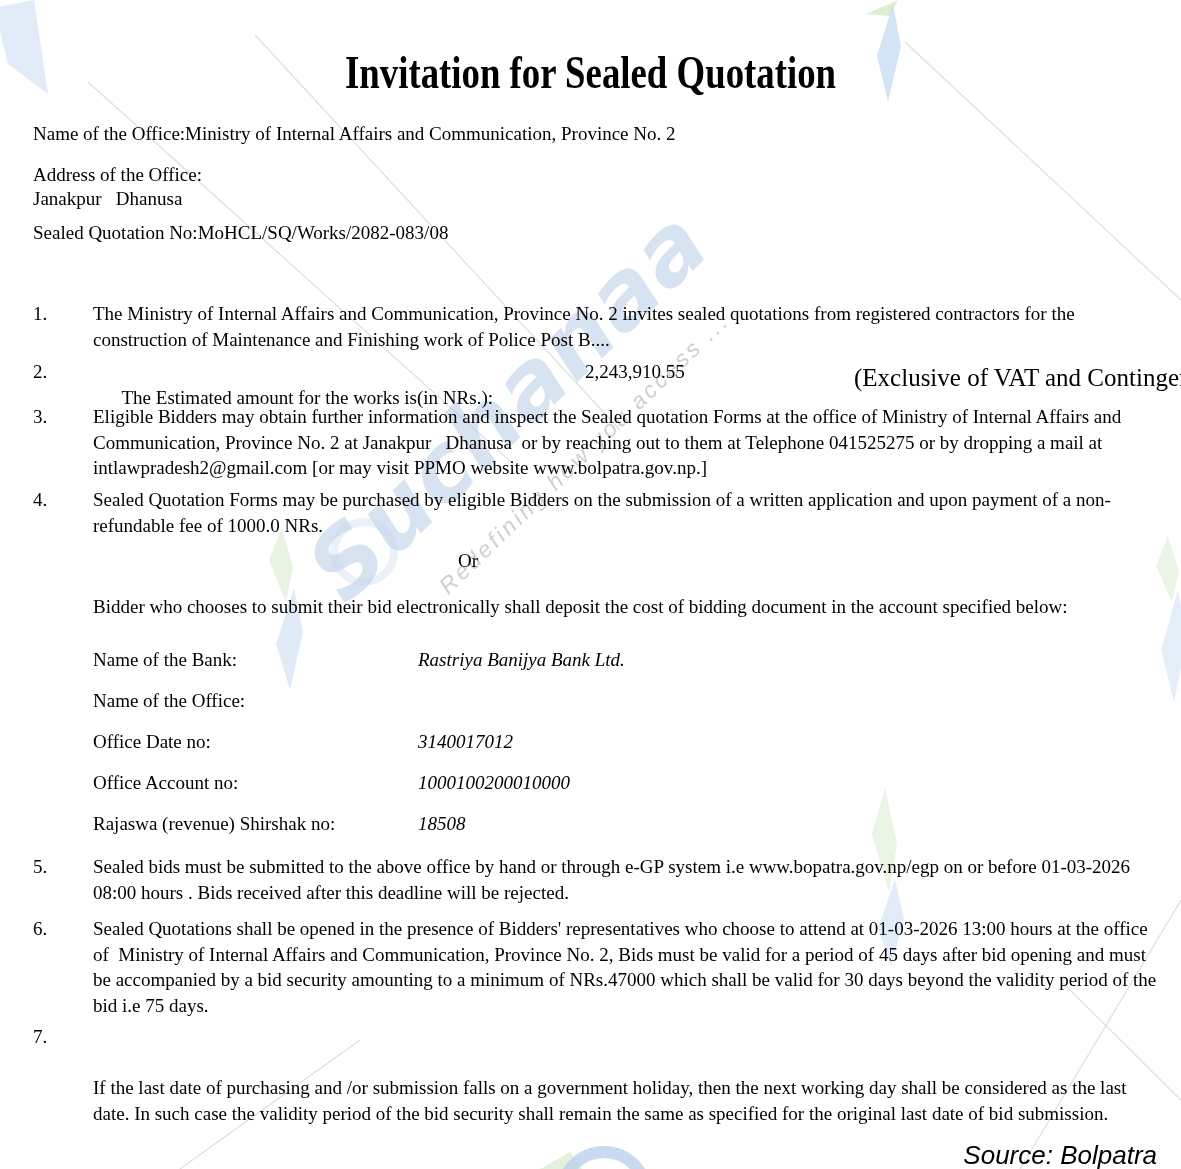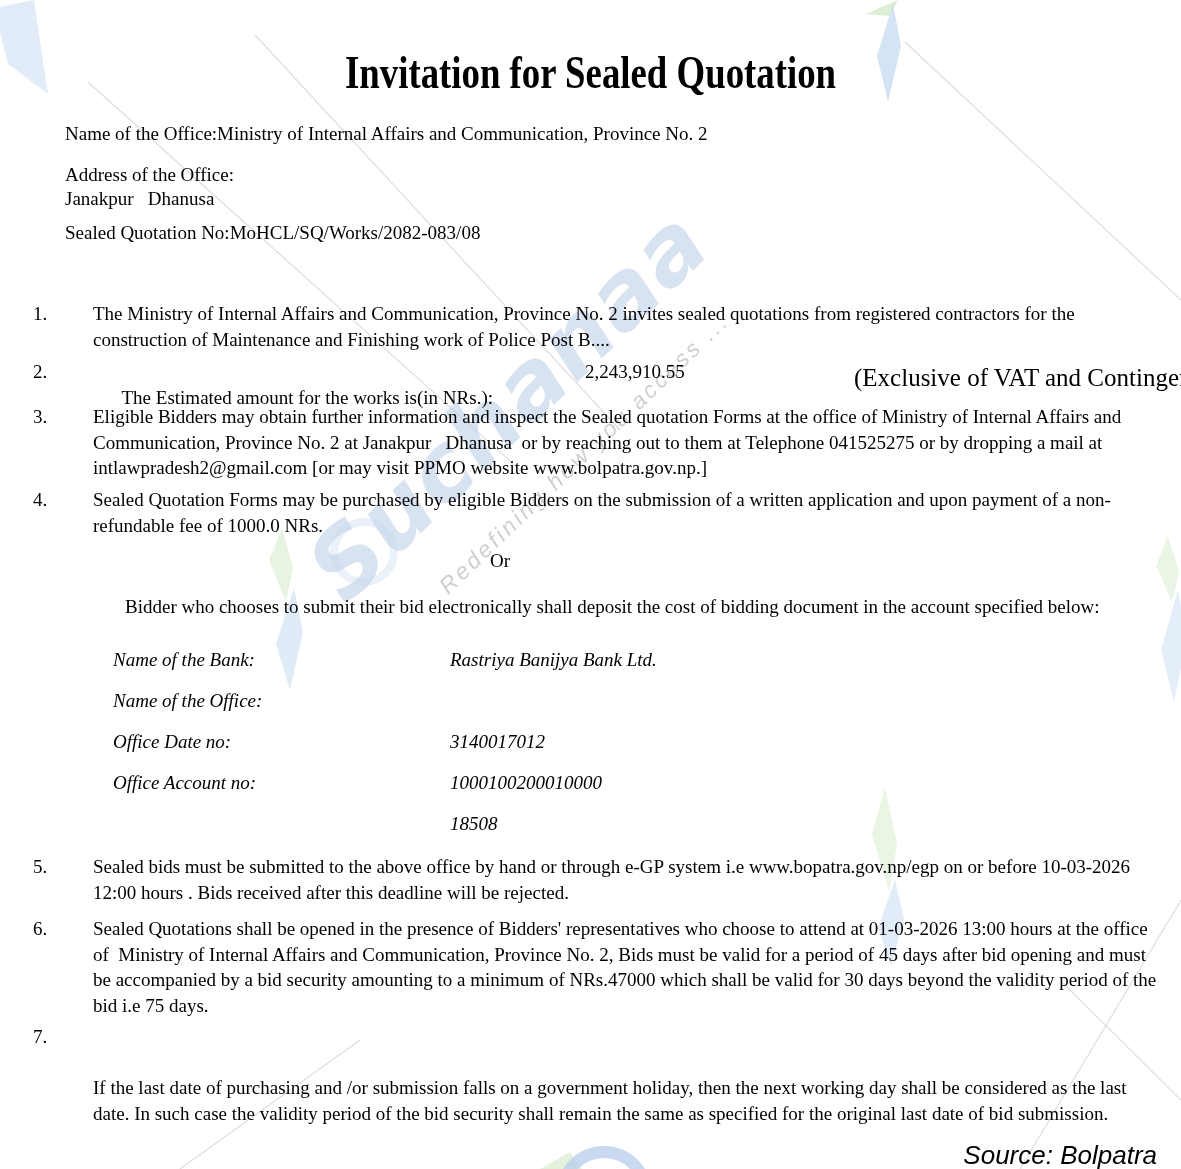"Name of the Office:Ministry of" .line { margin-left: 32px -> none }
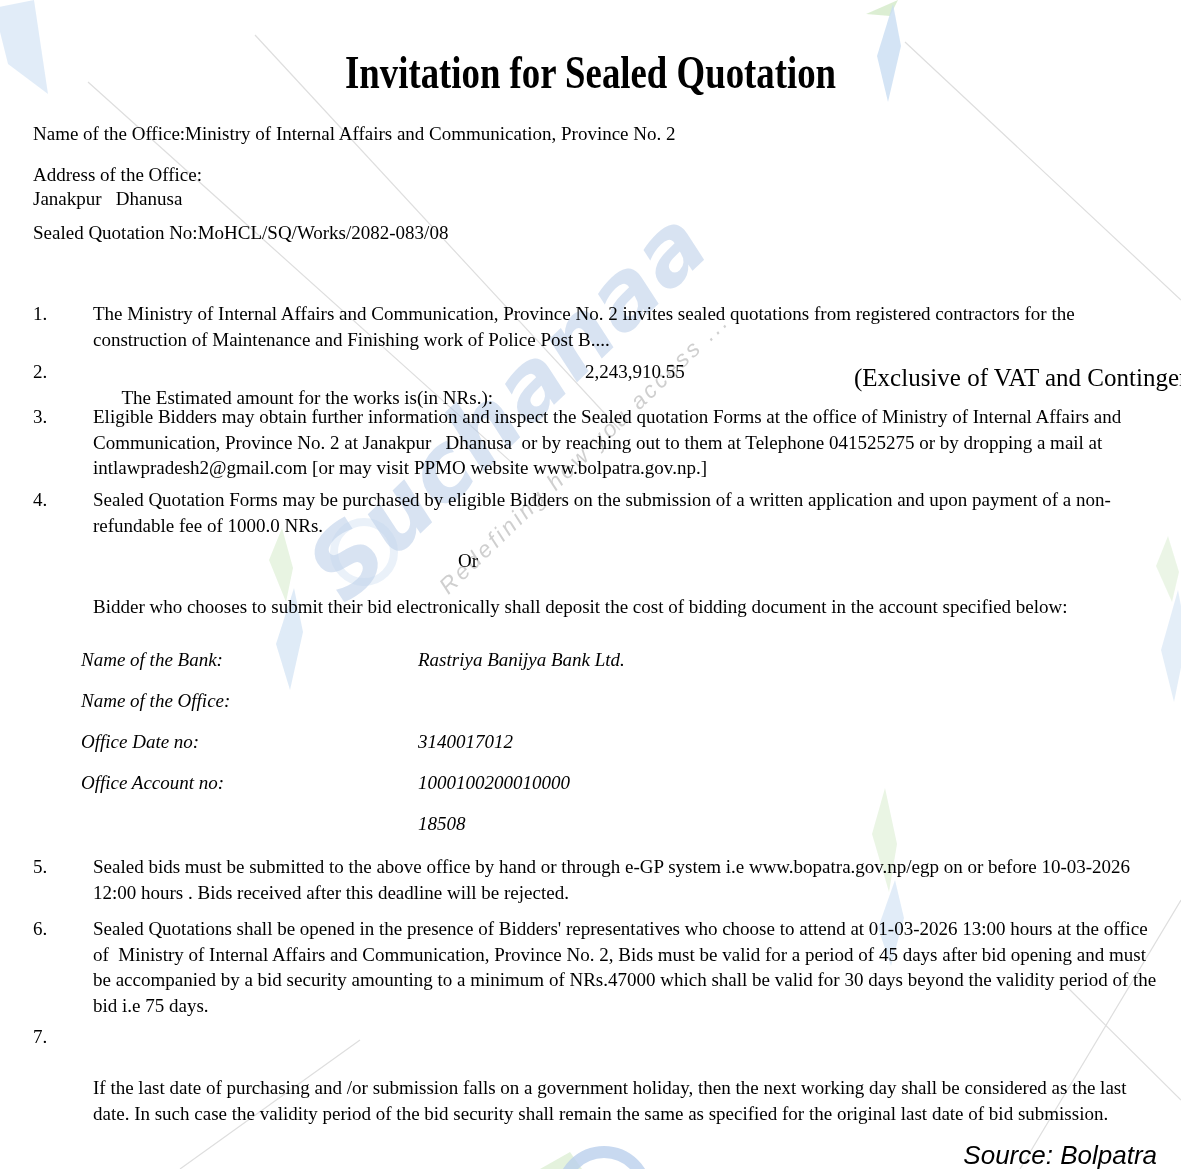"Name of the Bank:" .bank-row-label { font-style: italic -> none; left: 81px -> 93px }
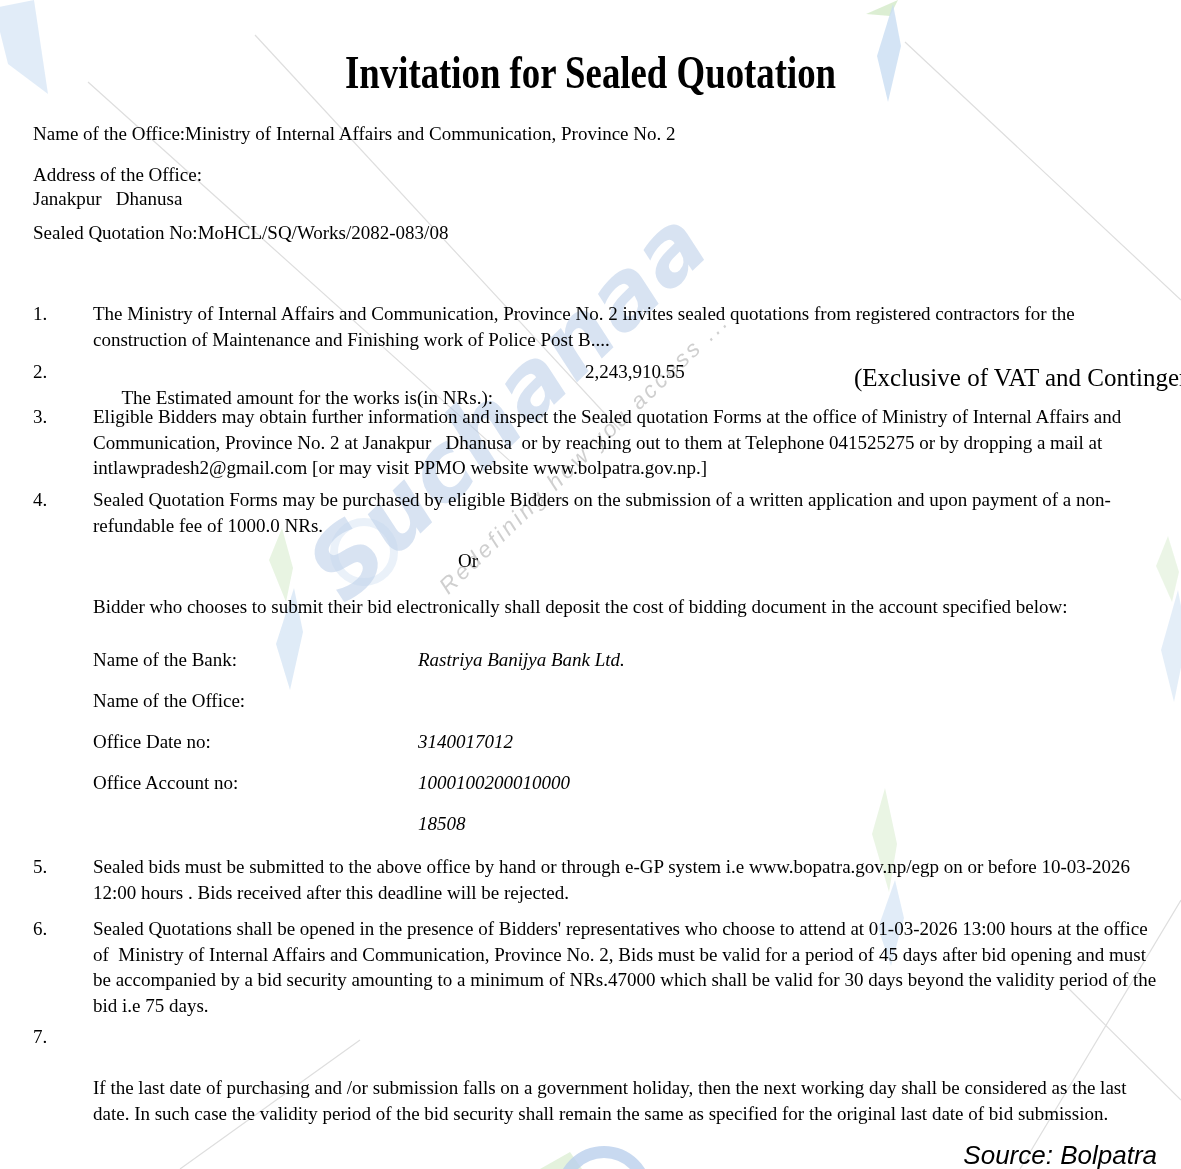"Rajaswa (revenue) Shirshak no:" div.line { html: none -> <div>Rajaswa (revenue) Shirshak no:</div> }
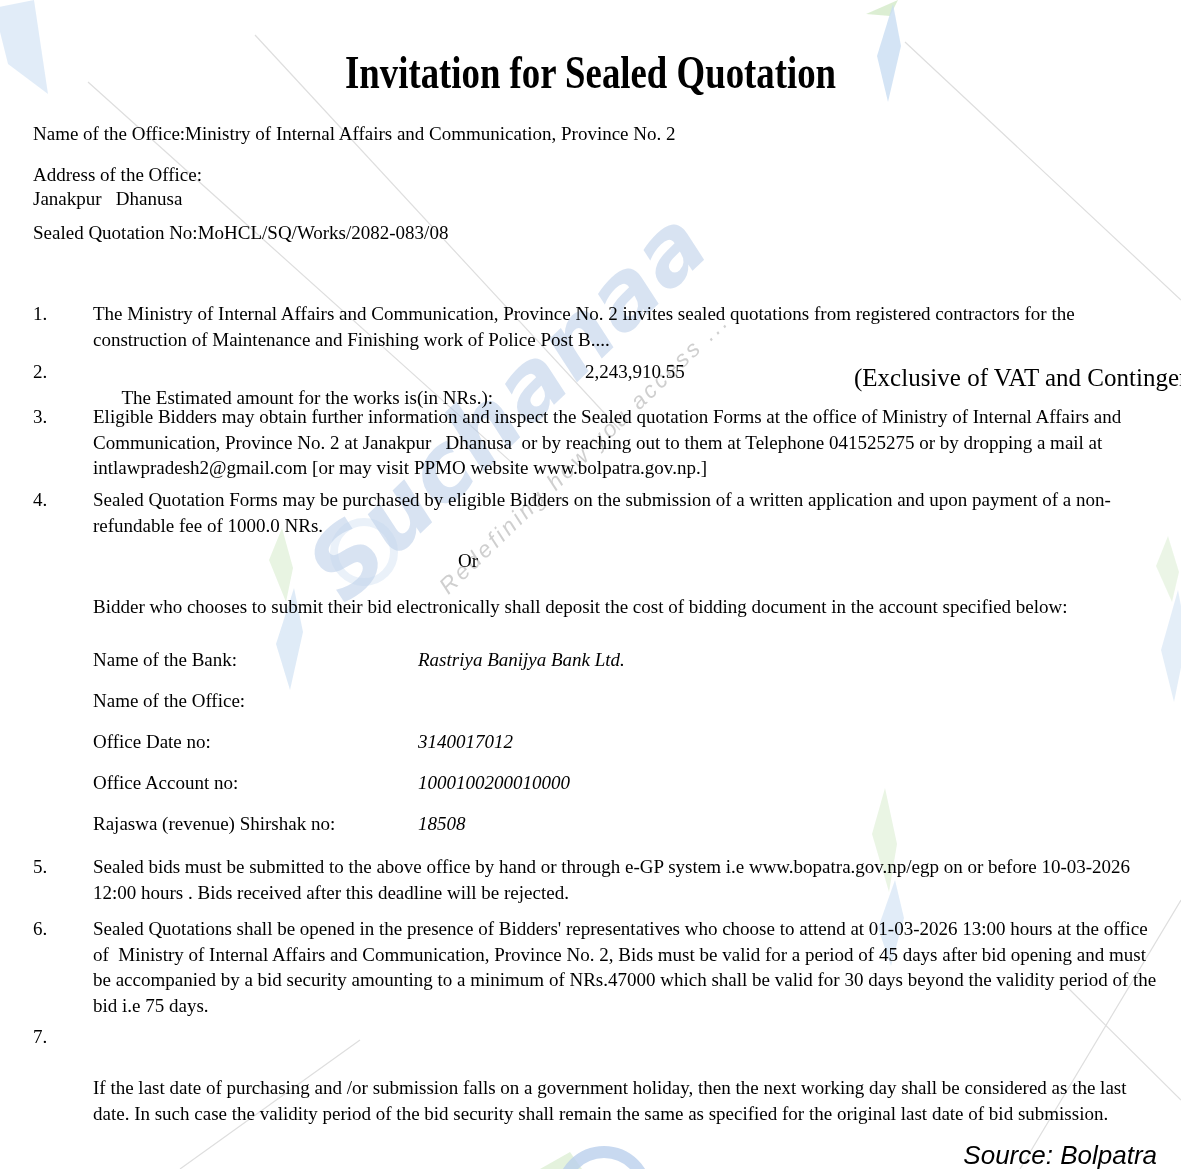"Sealed bids must be submitted" div.txt { text: 10-03-2026 12:00 -> 01-03-2026 08:00 }
